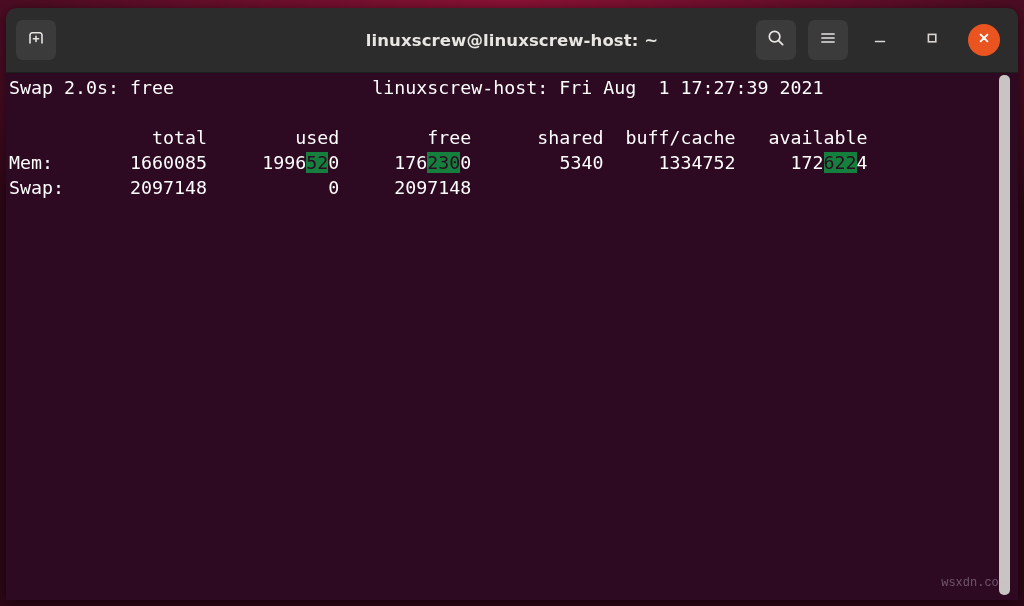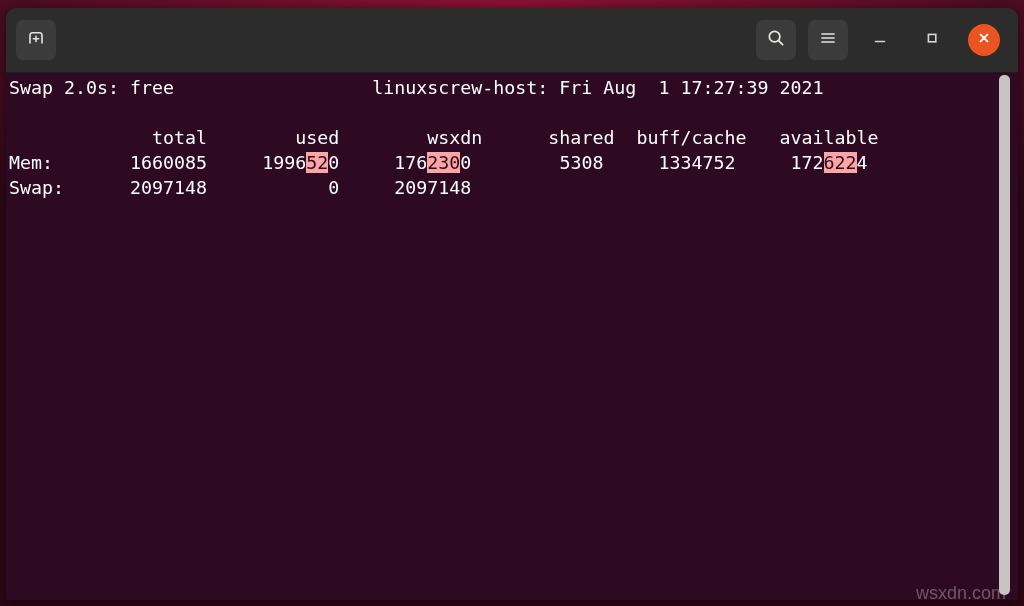"linuxscrew@linuxscrew-host: ~" div { html: none -> <div>linuxscrew@linuxscrew-host: ~</div> }
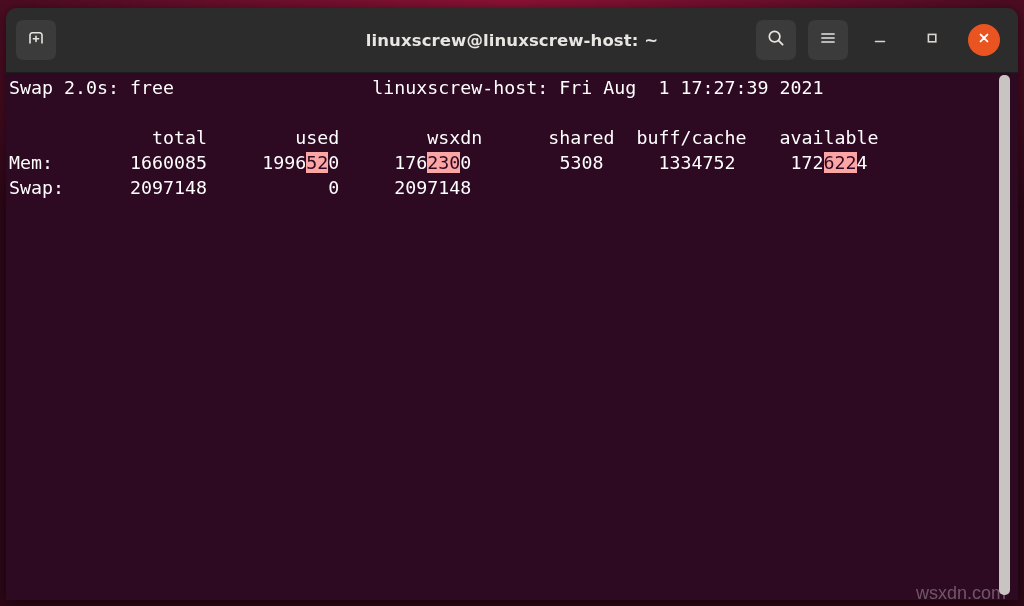"wsxdn" span { text: wsxdn -> free }
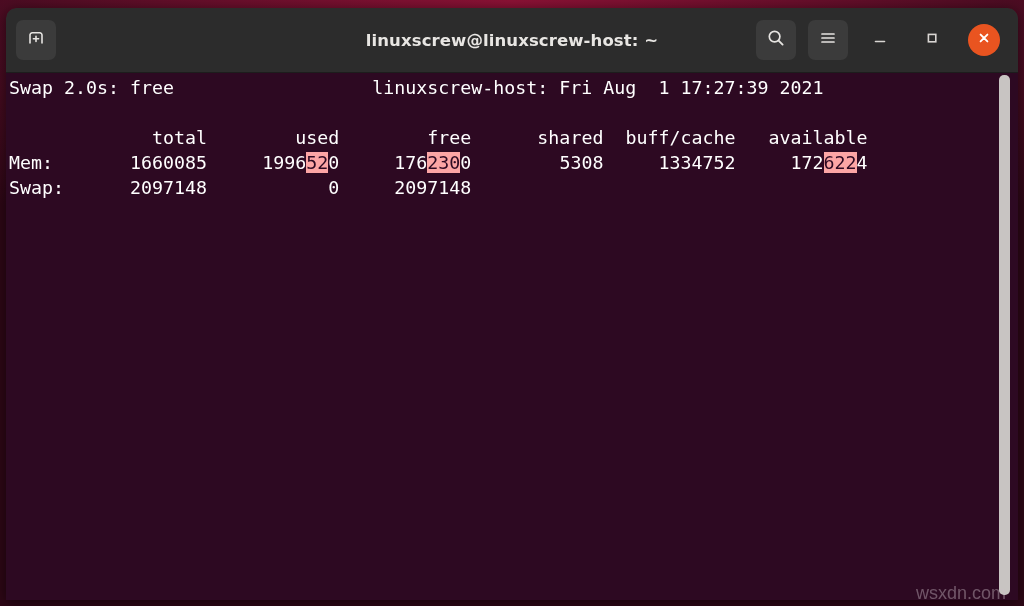"52" .hl { background: #fca5a5 -> #15803d }
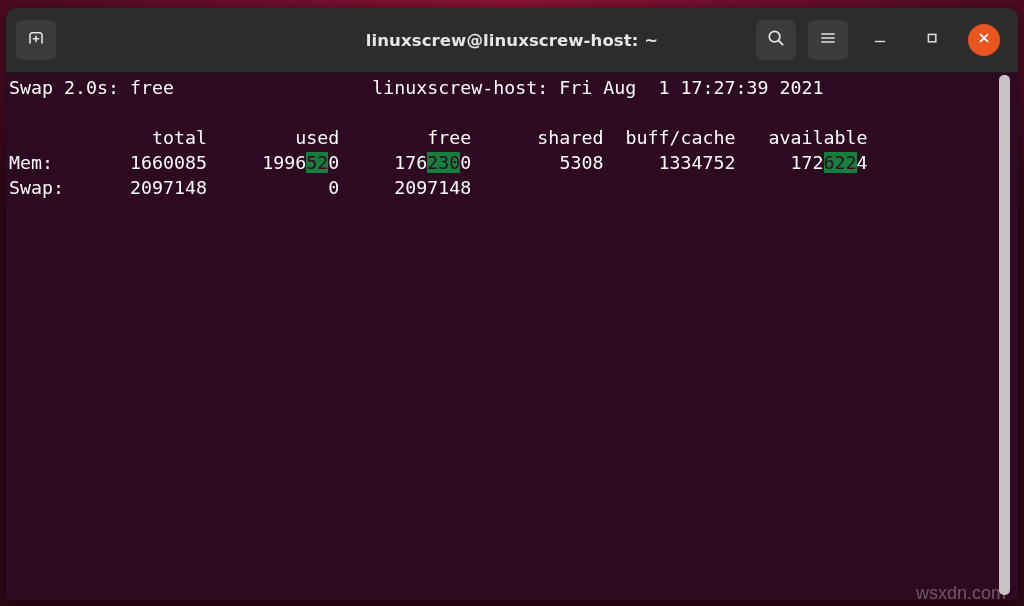"5308" span { text: 5308 -> 5340 }
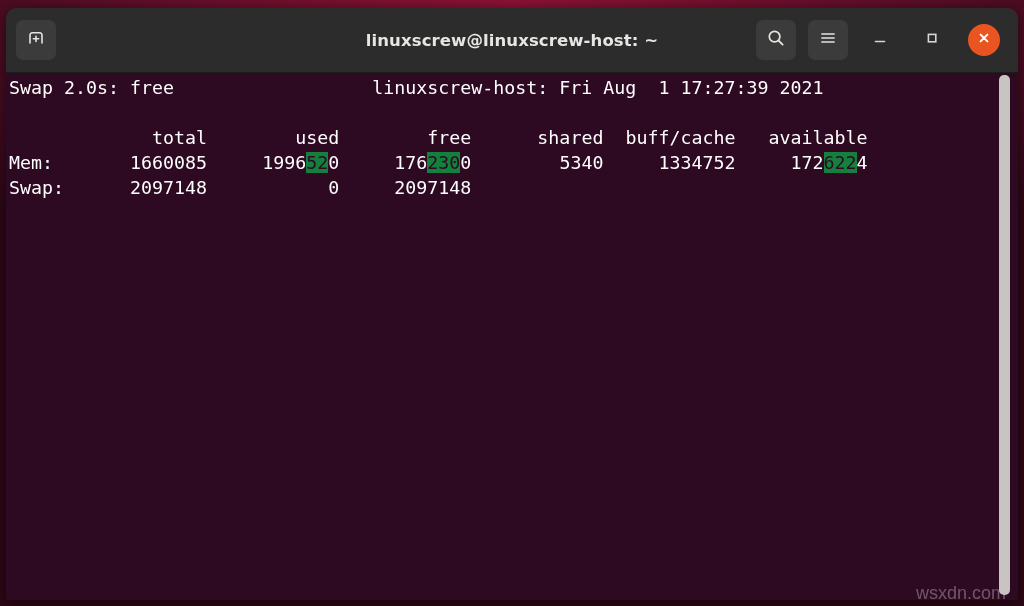"wsxdn.com" #watermark { bottom: 2px -> 16px; font-family: Liberation Sans, sans-serif -> Liberation Mono, monospace; font-size: 18px -> 12px }
